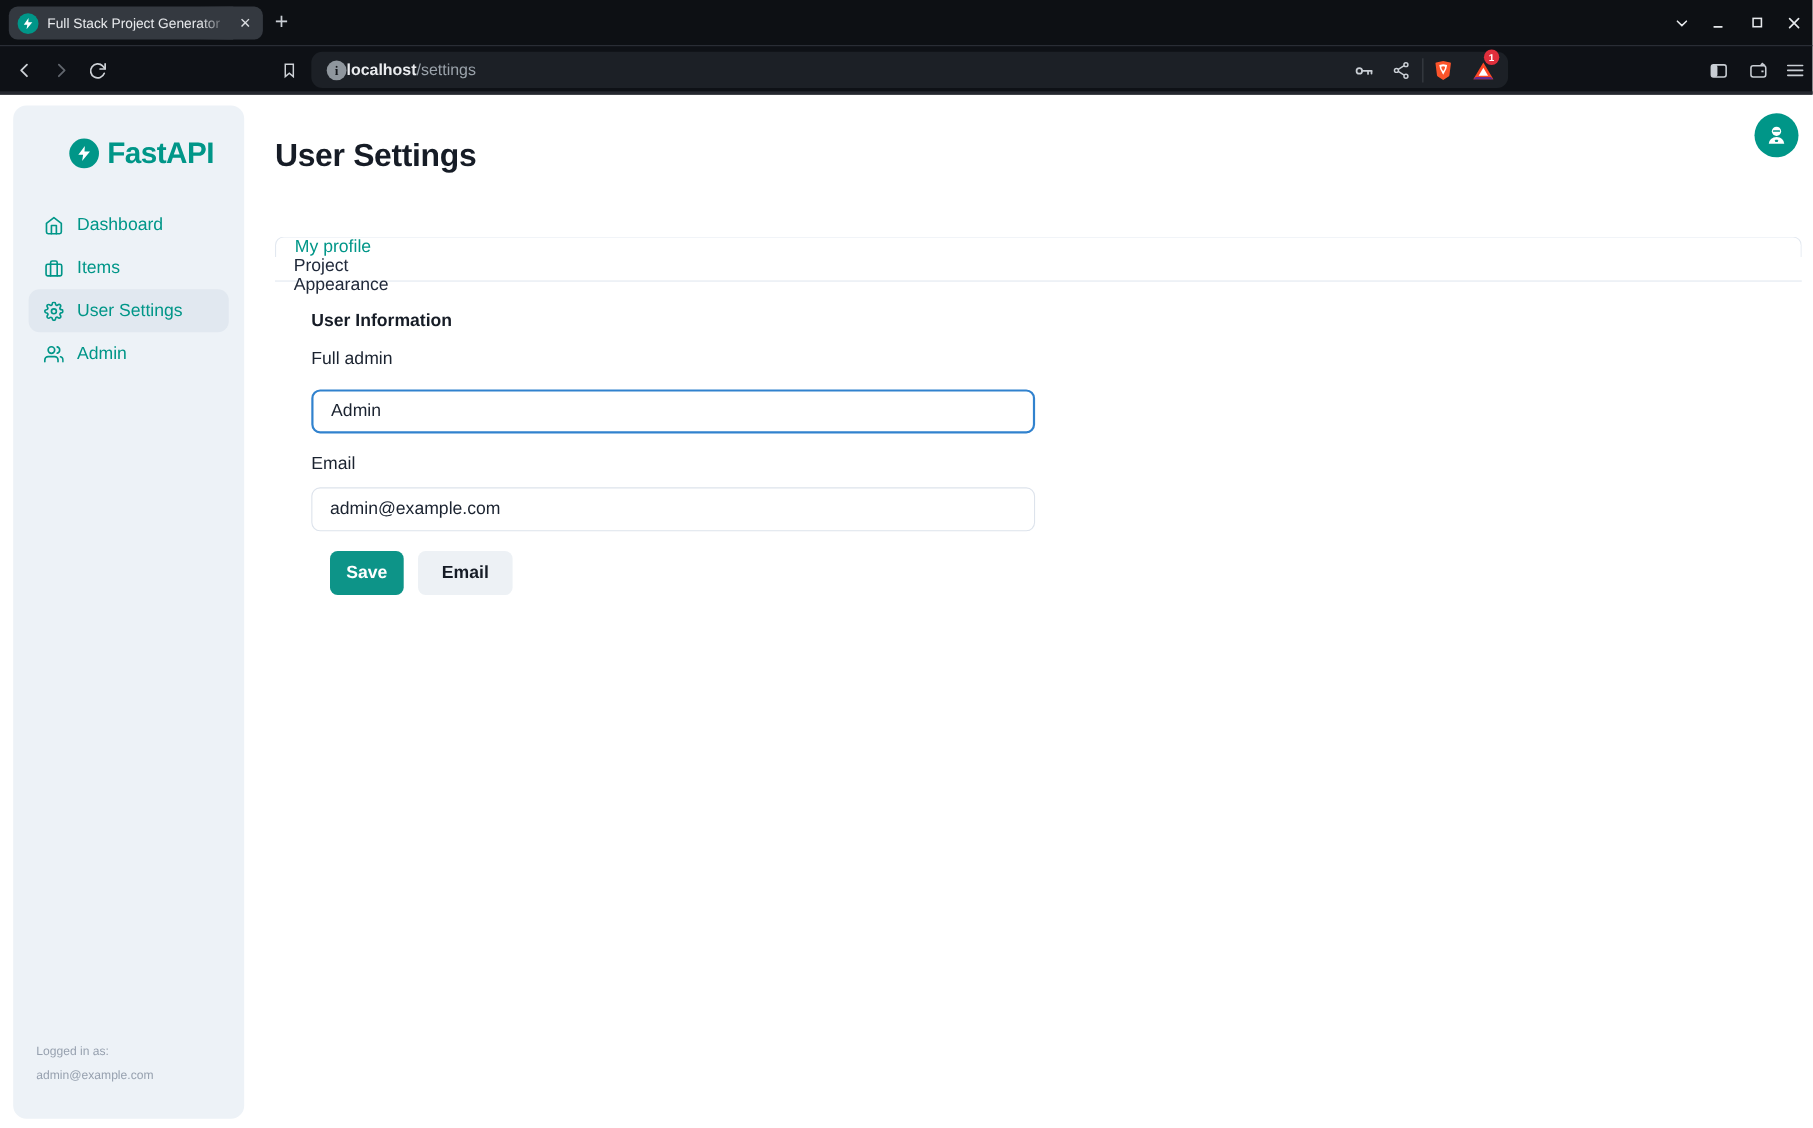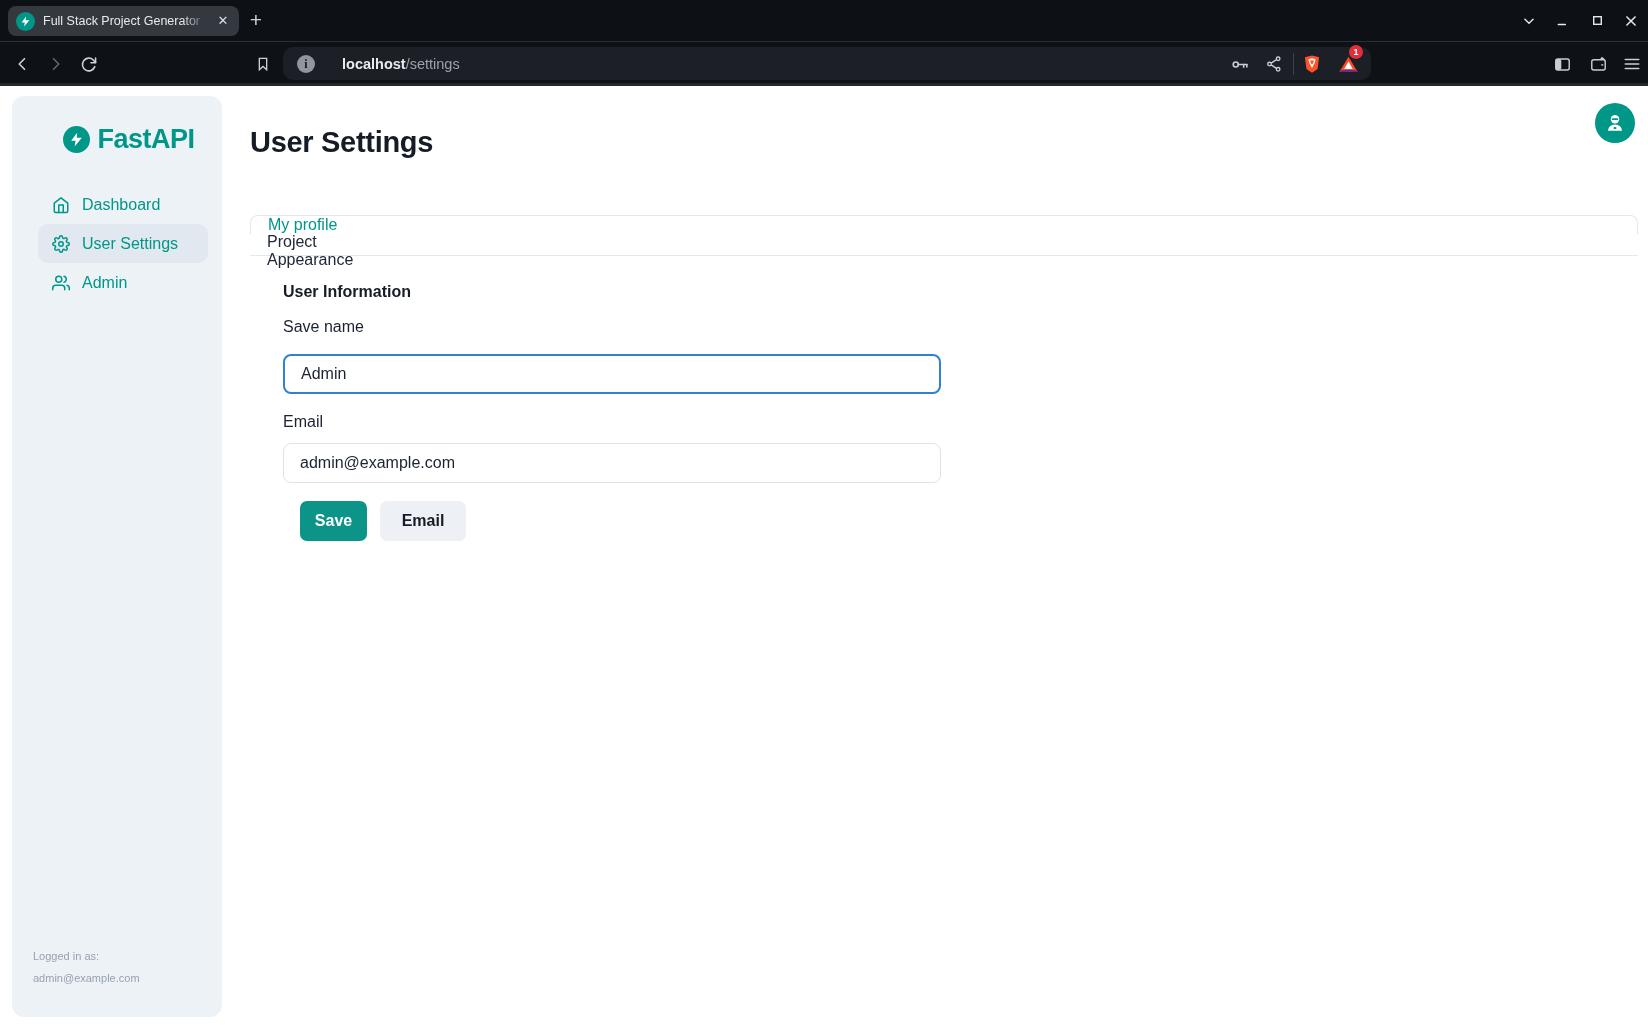"localhost/settings" .urltext { margin-left: 27px -> 0 }
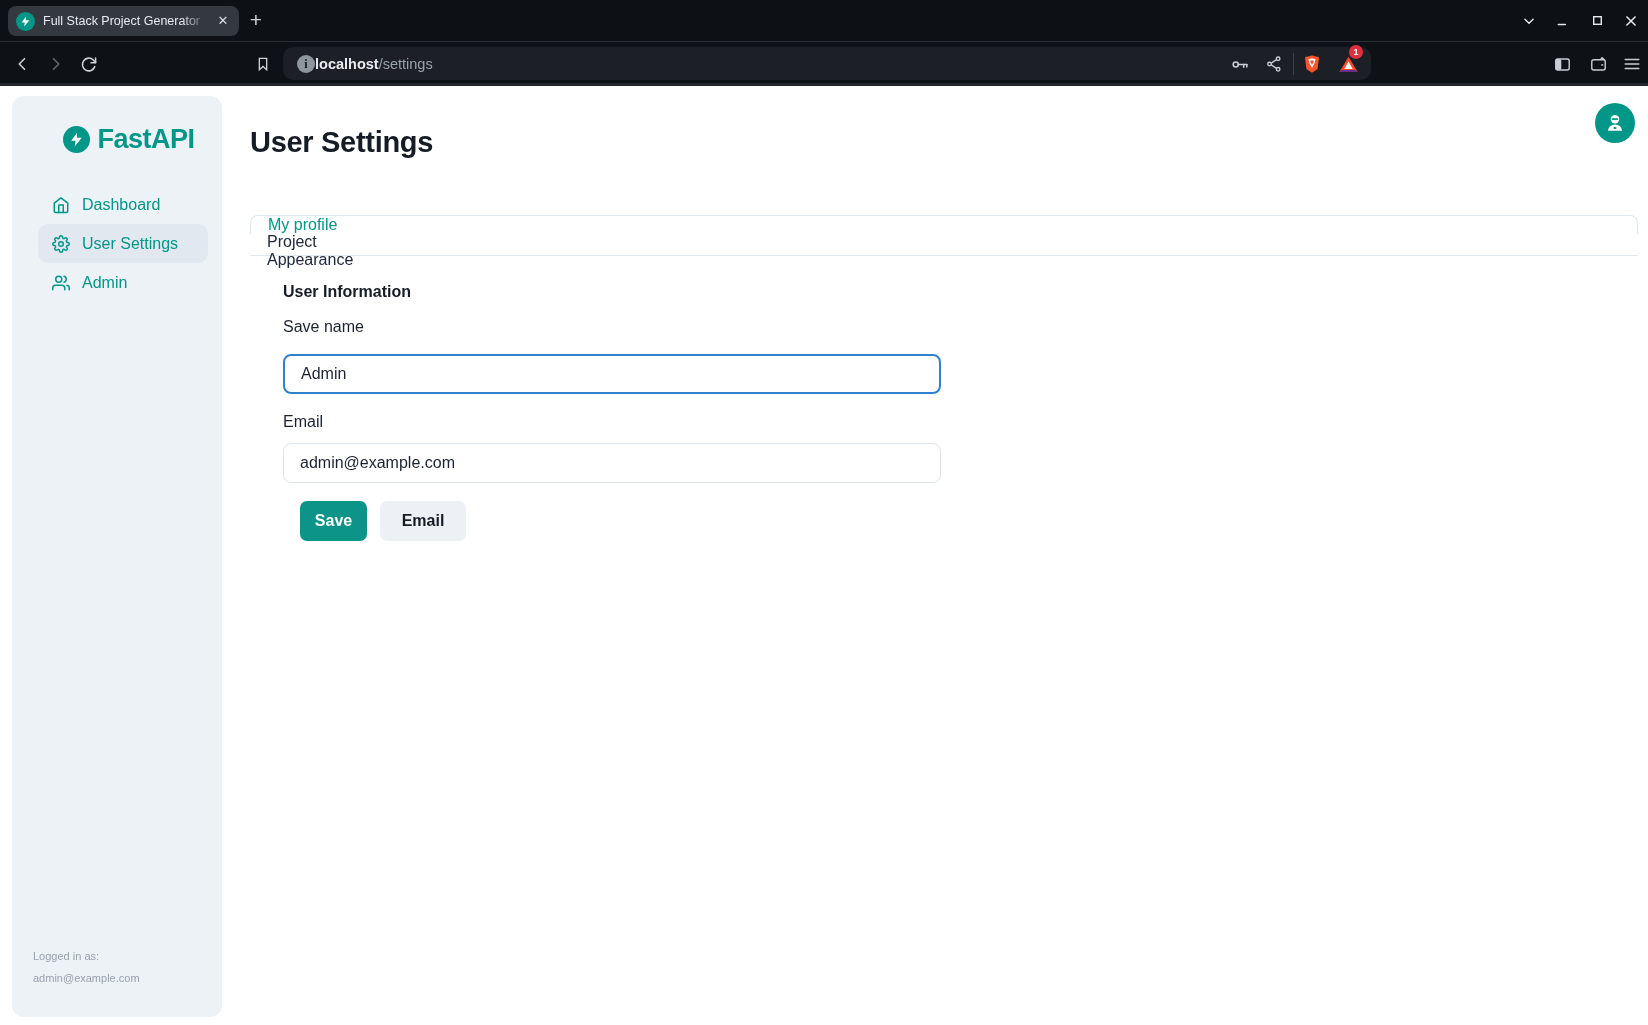"Dashboard" .nav { padding-left: 12px -> none }
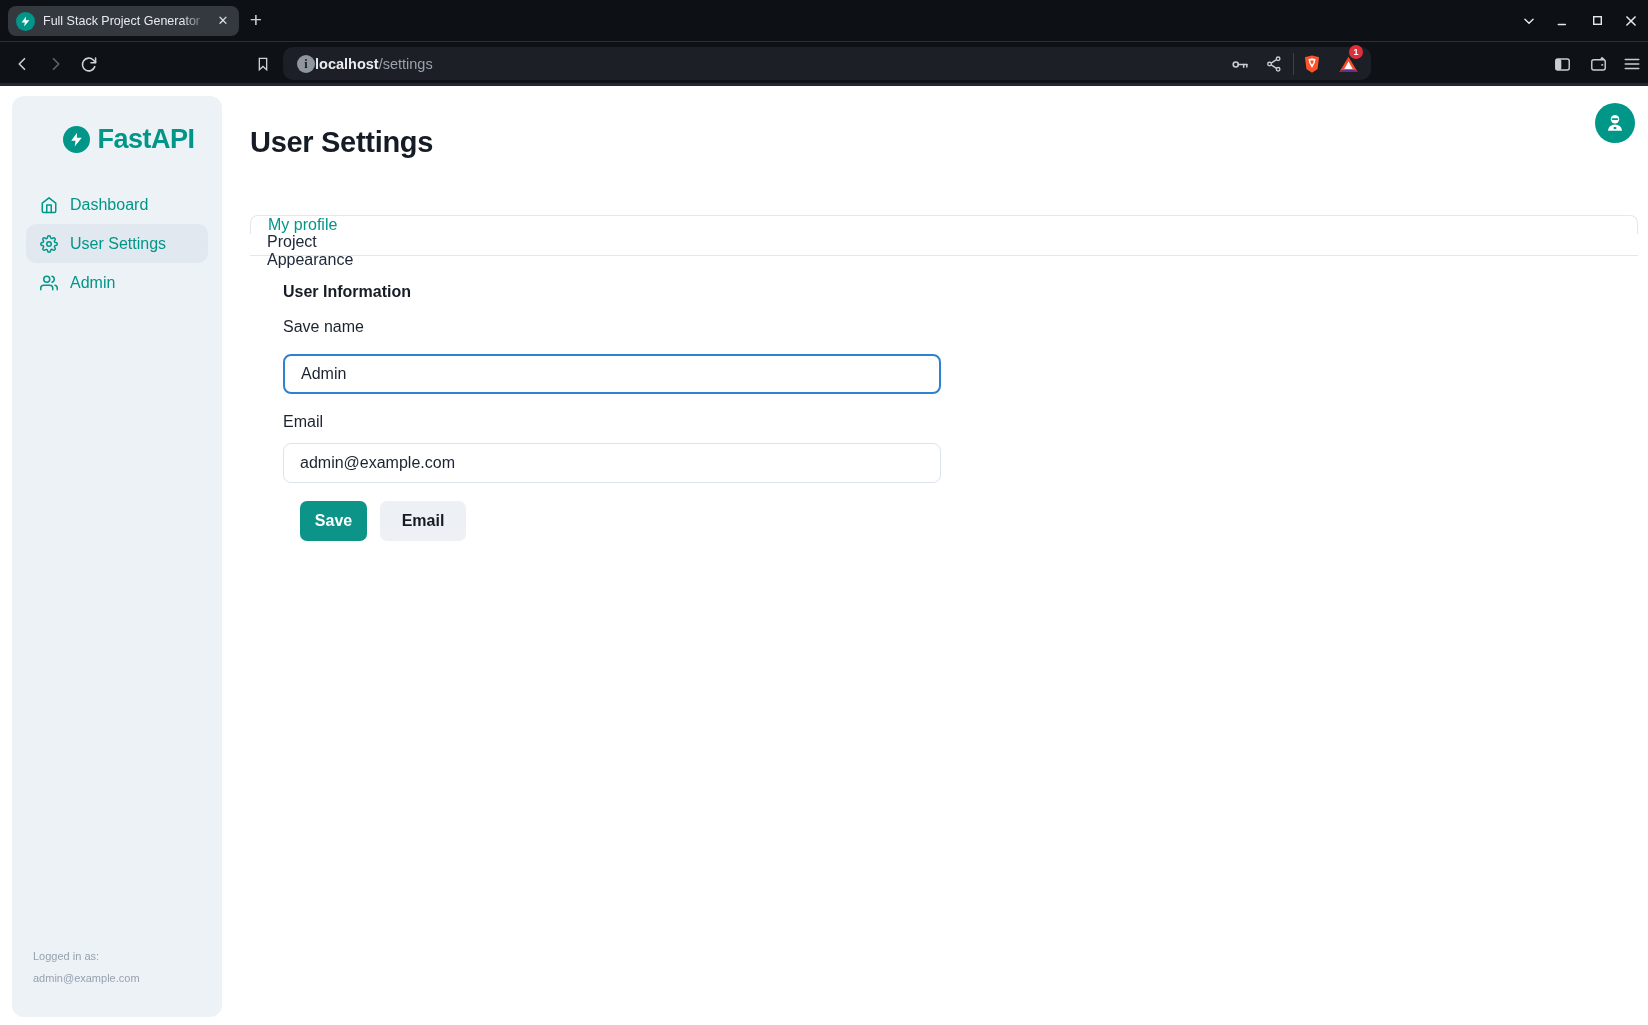"Items" div.nav-item { html: none -> <div> <span> <svg> <rect></rect> <path></path> </svg> </span> <span>Items</span> </div> }
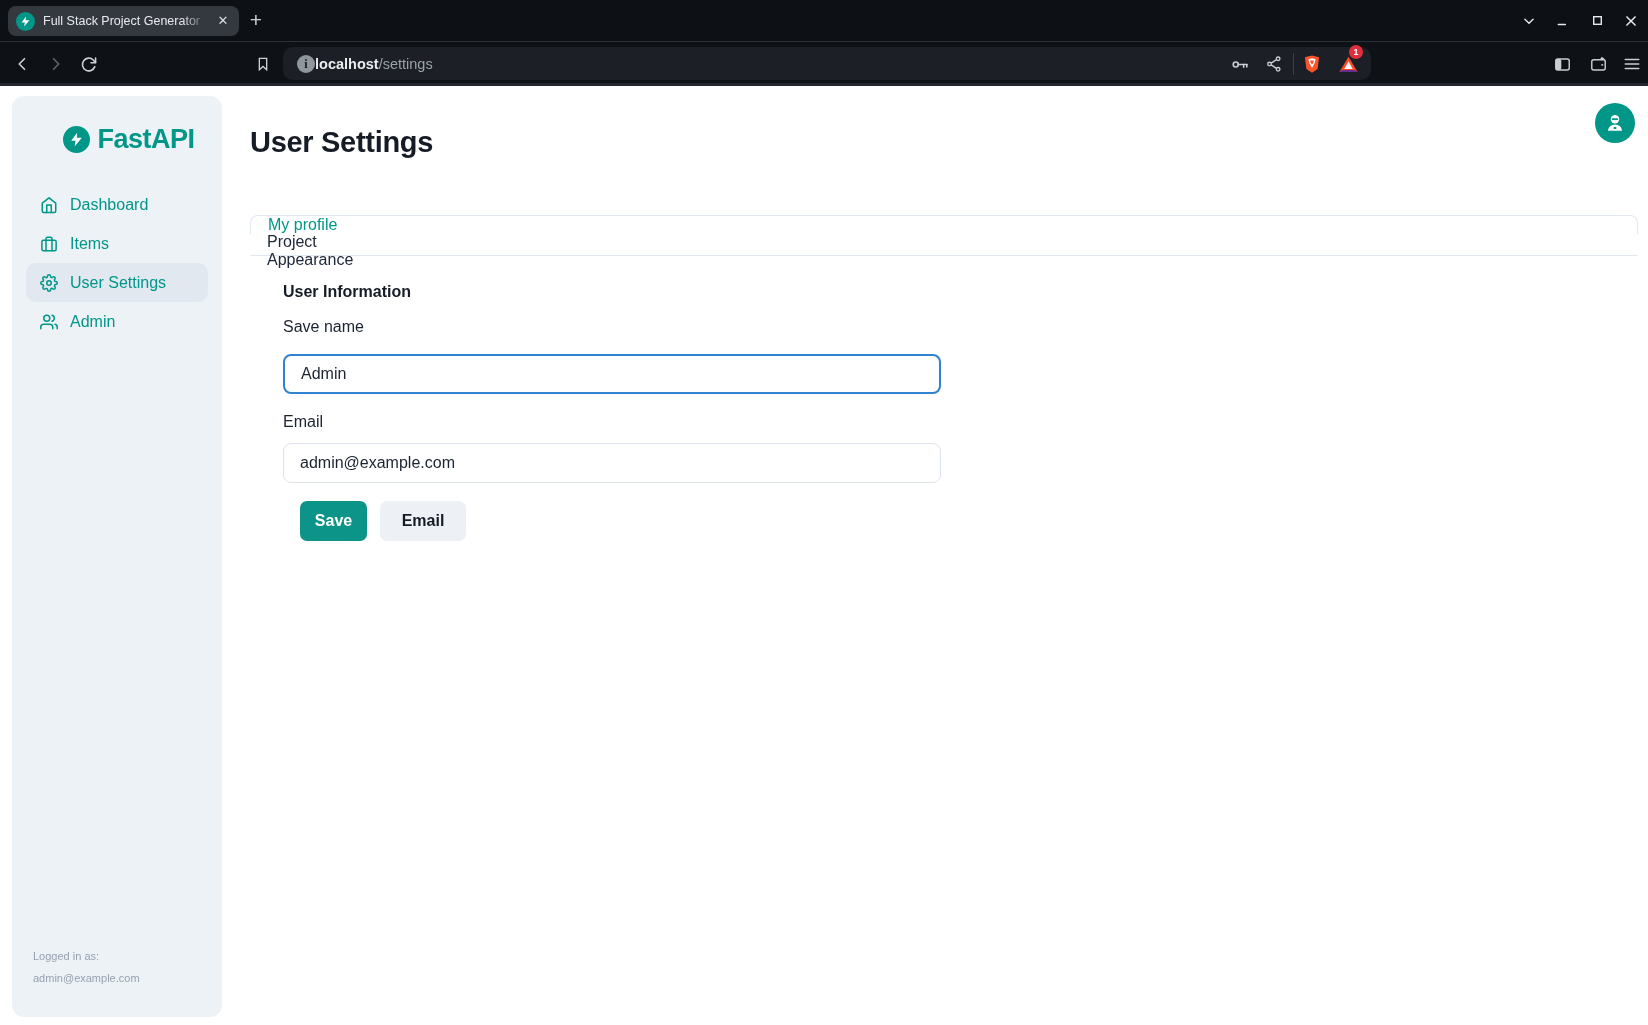"Save name" label.form-label { text: Save name -> Full admin }
